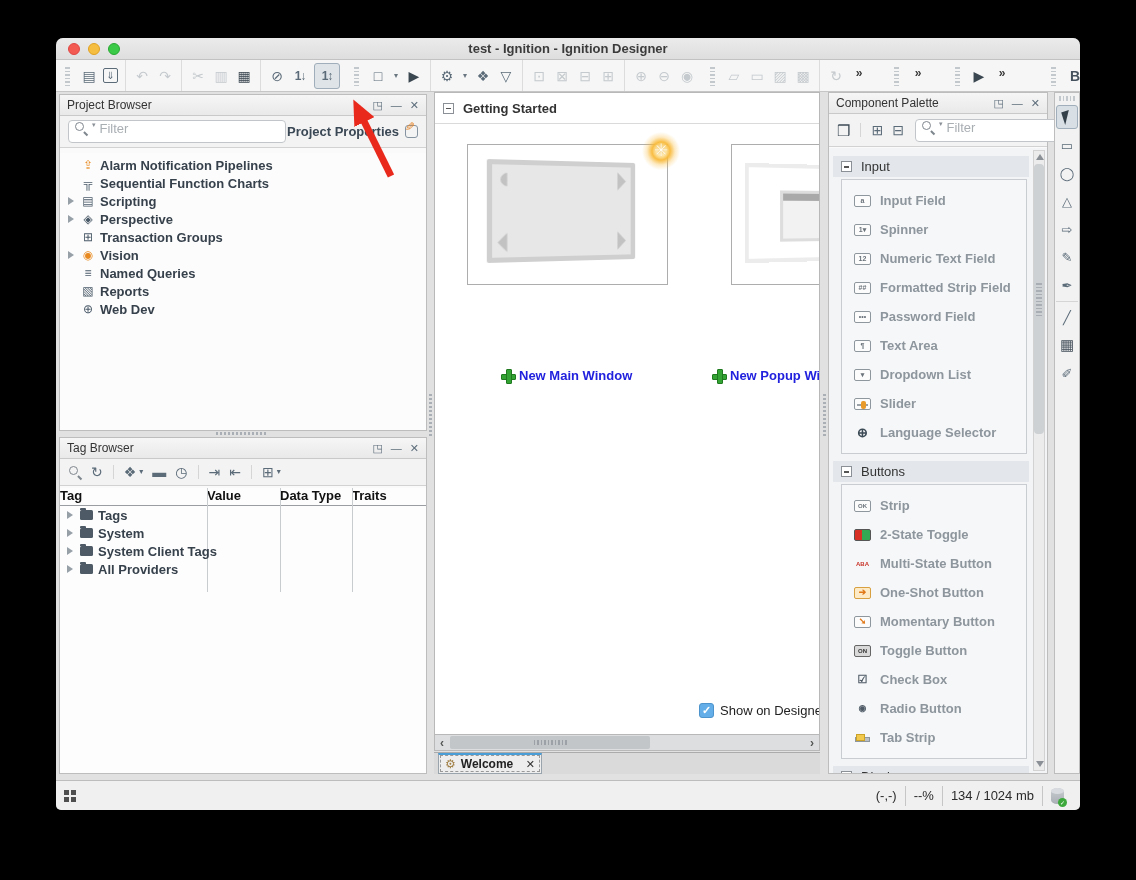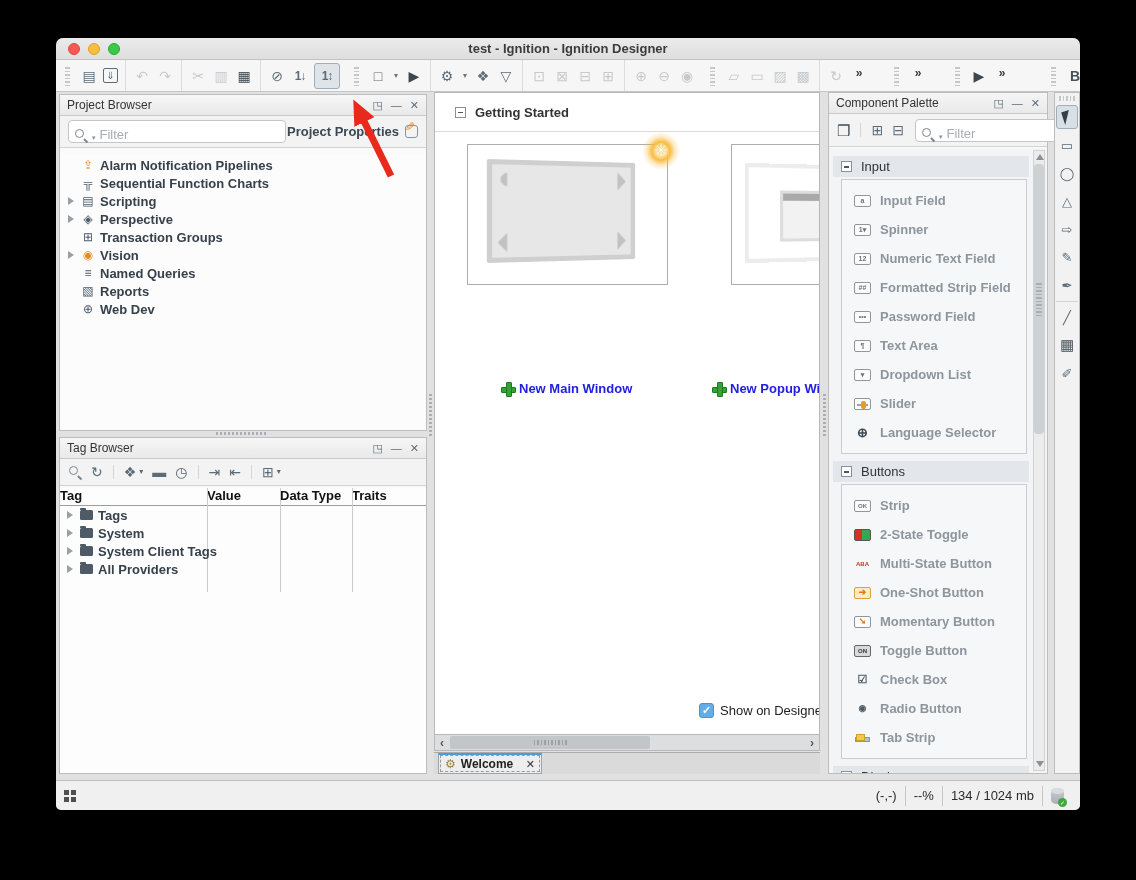"Getting Started" .gshead { height: 39px -> 31px; padding: 0 20px -> 0 8px }
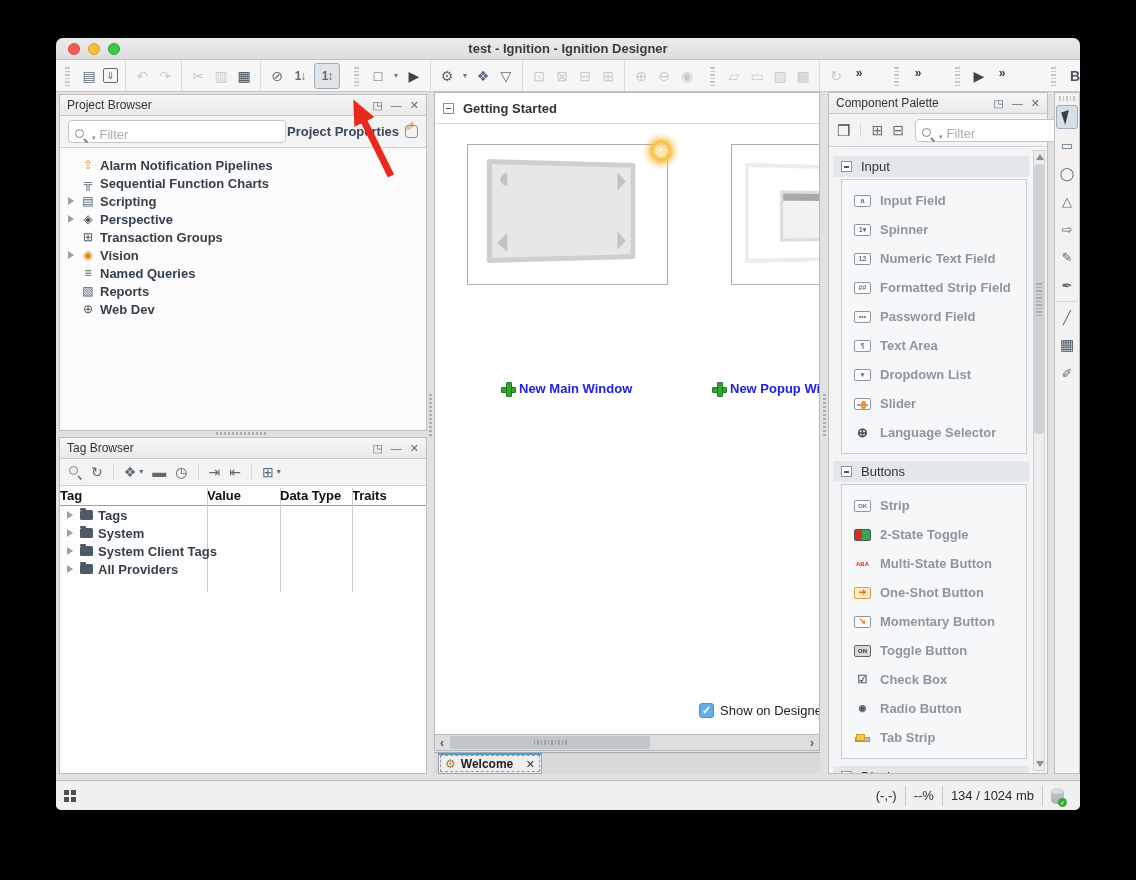"Filter" .finput { align-items: flex-end -> flex-start }
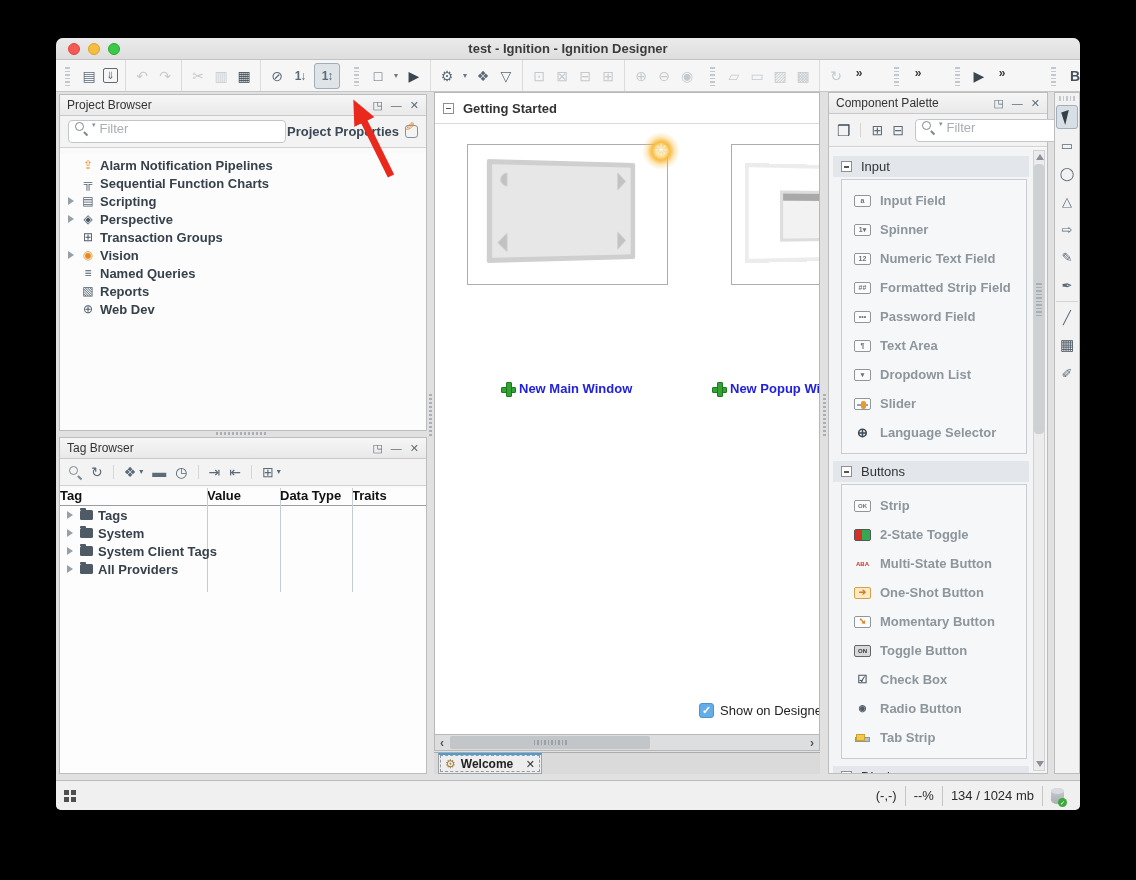"New Main Window" .gslink { top: 288px -> 275px }
